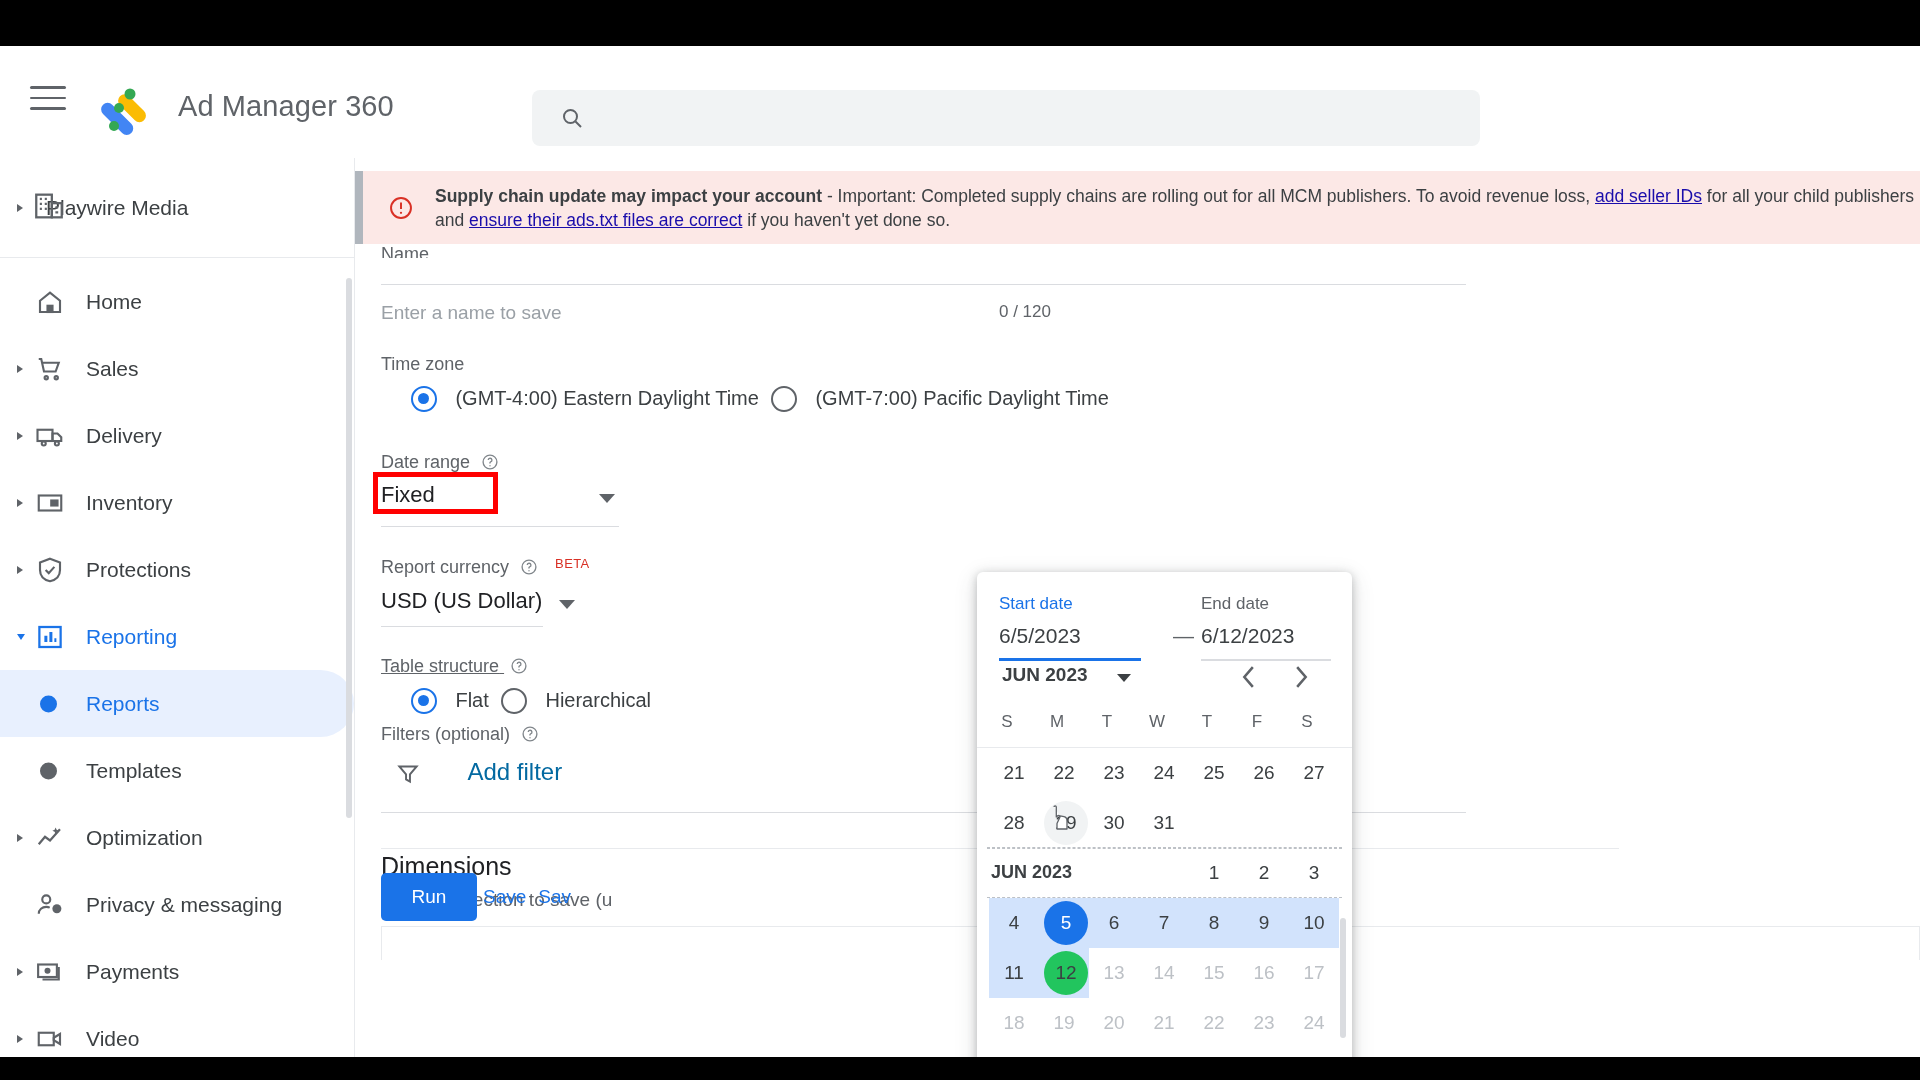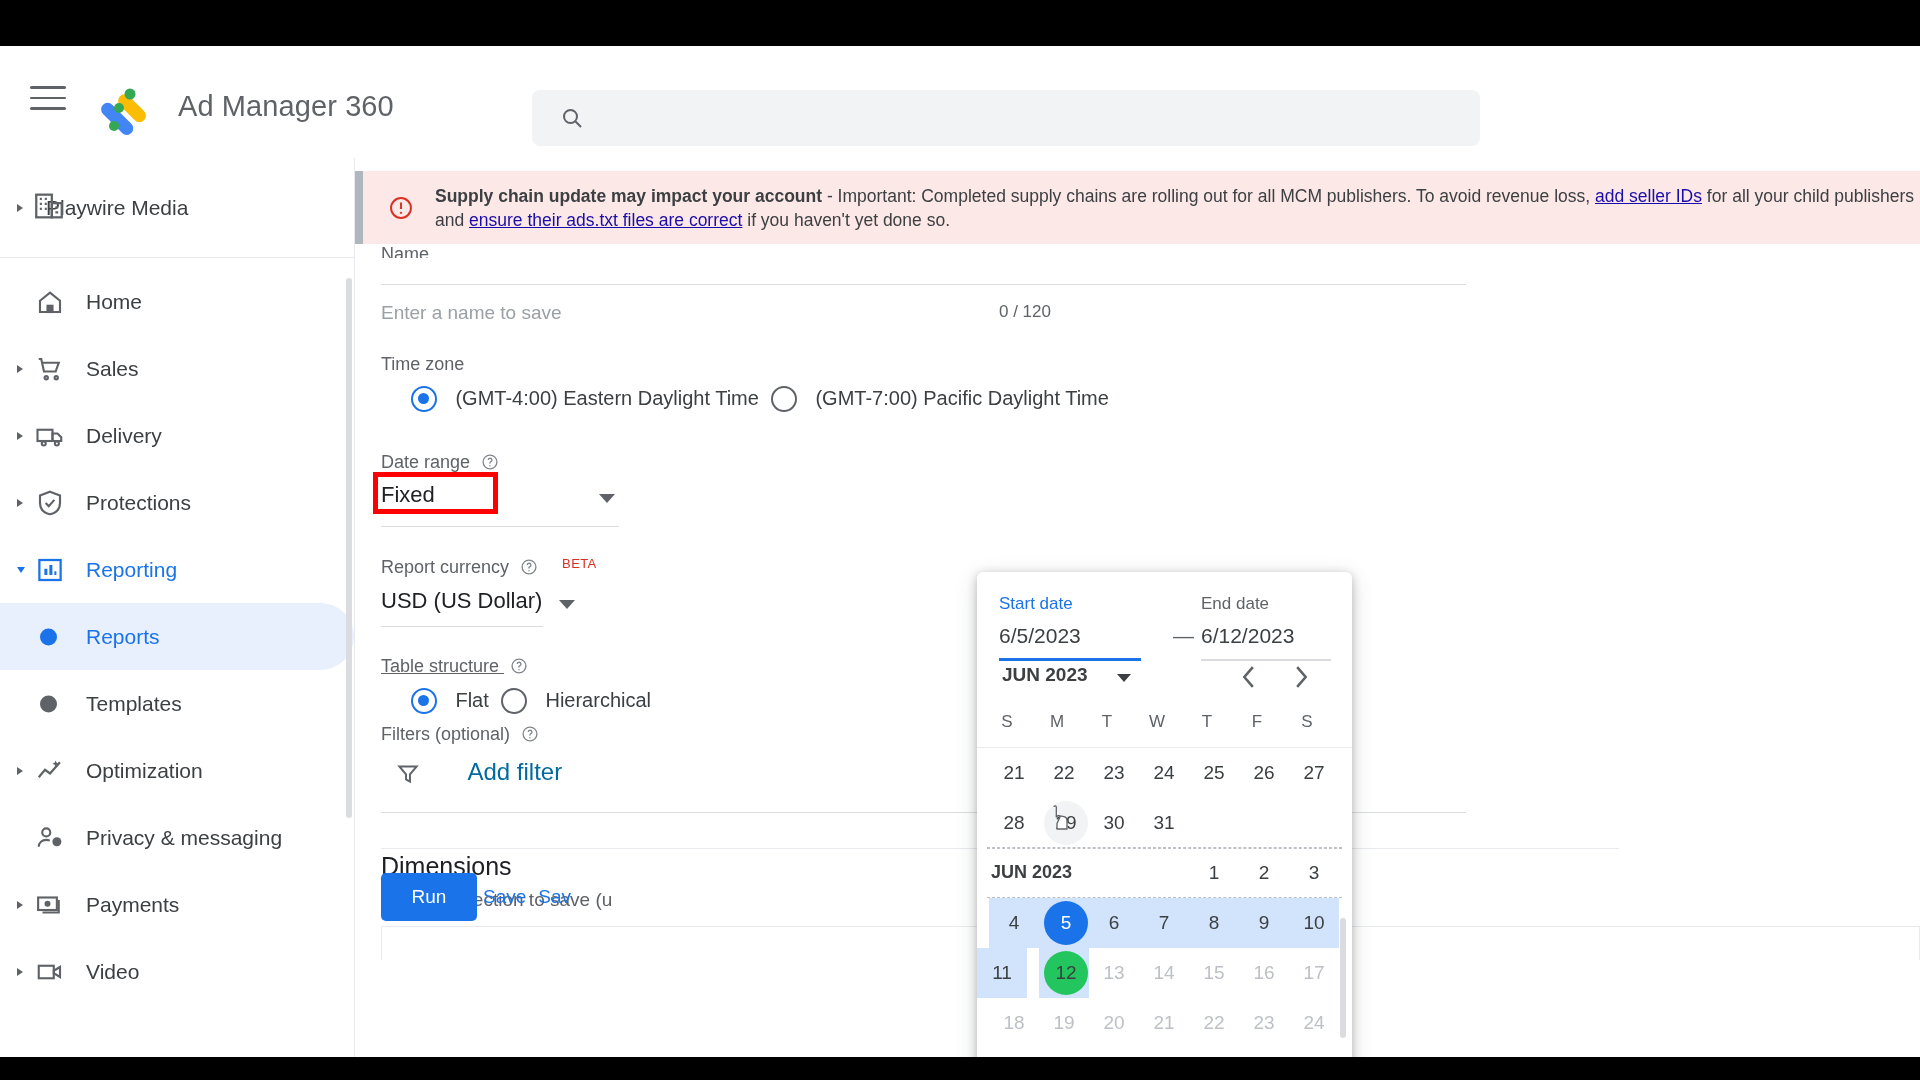"Inventory" div.nav-item { html: none -> <div> <span></span> <span> <svg> <rect></rect> <rect></rect> </svg> </span> <span>Inventory</span> </div> }
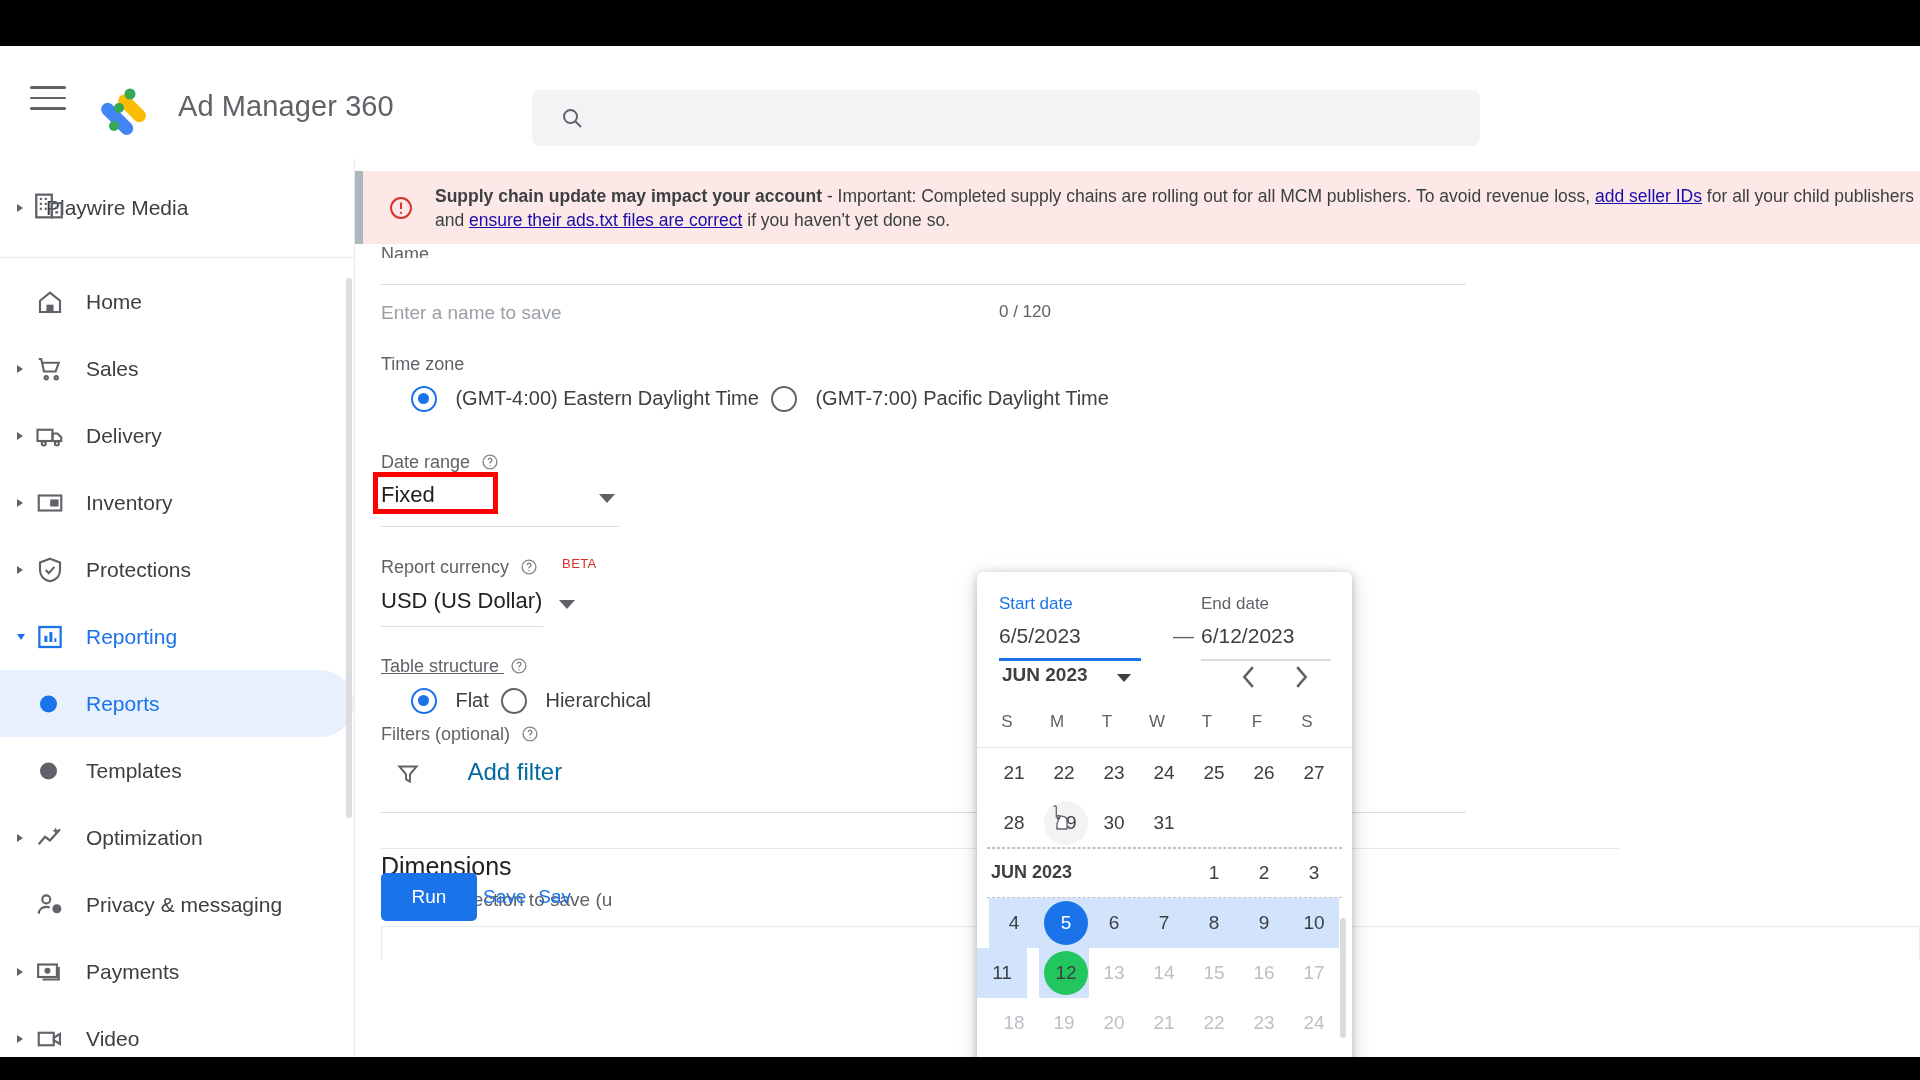"BETA" .beta { margin-left: 19px -> 12px }
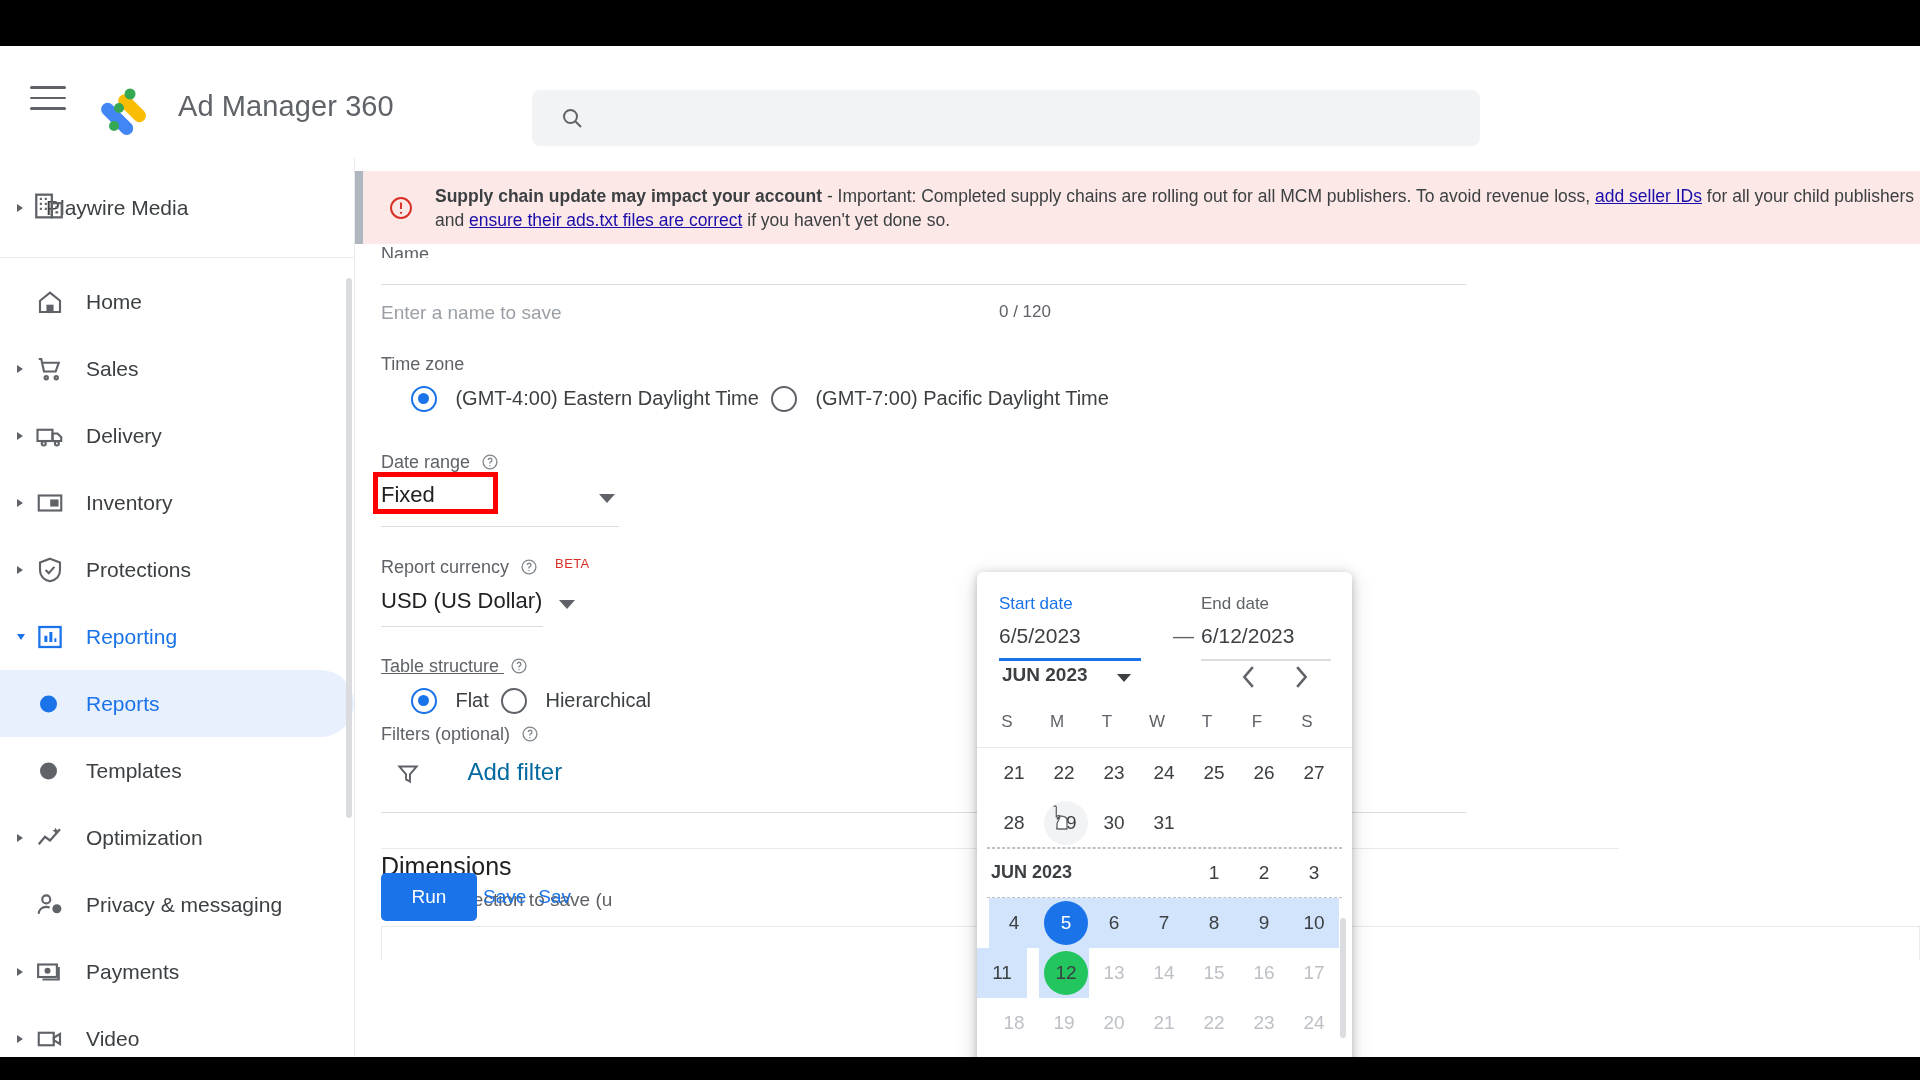"11" div.day { left: 0 -> 12px }
